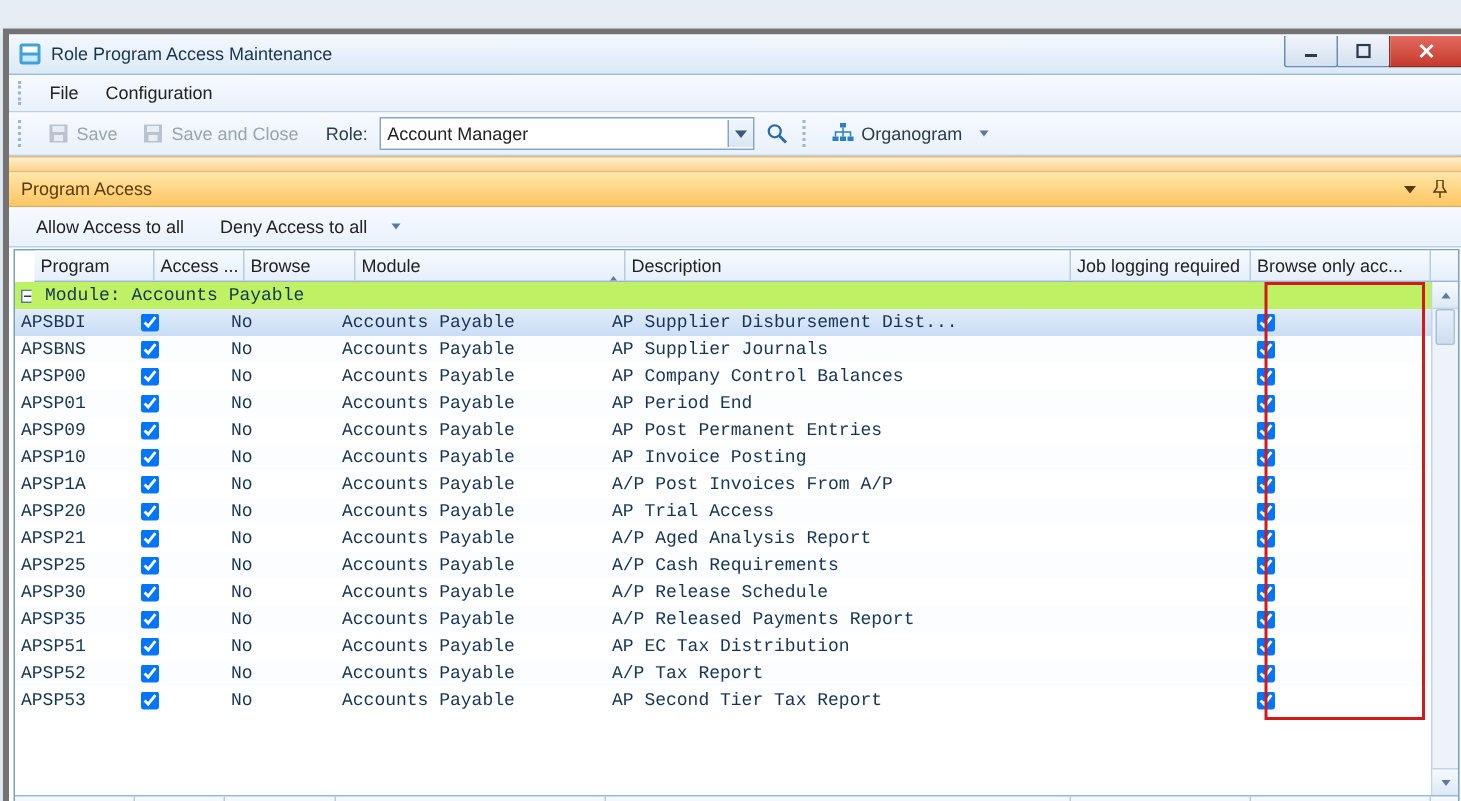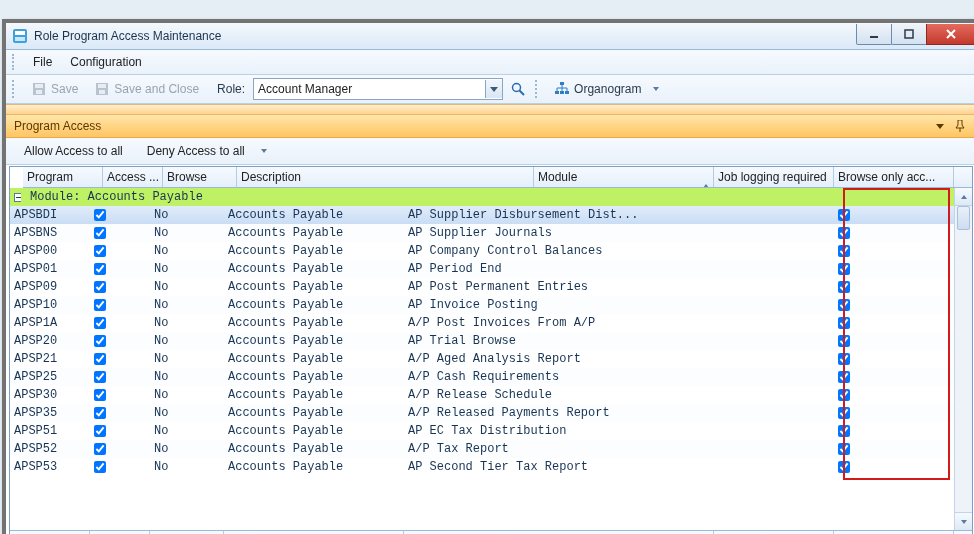"Description" div.gcol { order: before "Module" -> after "Module" }
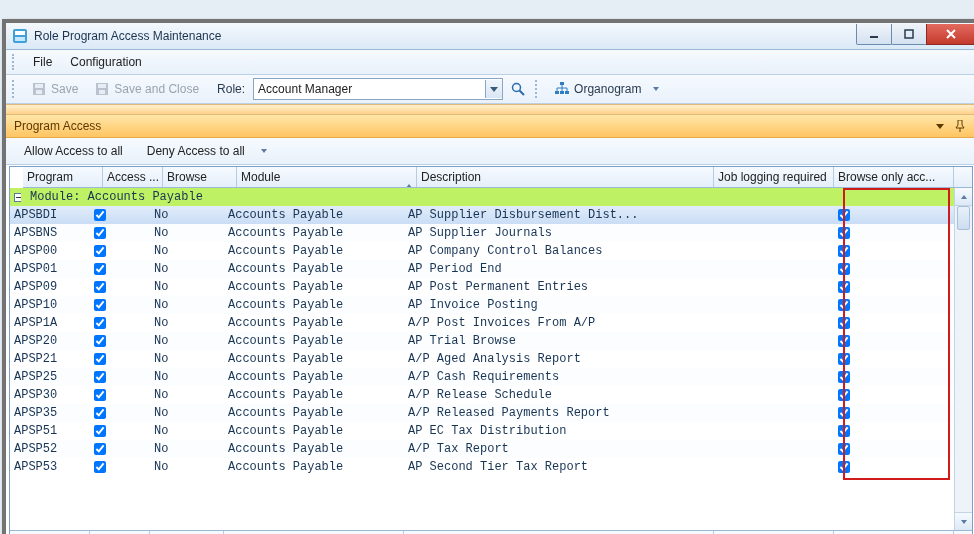"AP Trial Browse" div.gcell { text: Browse -> Access }
